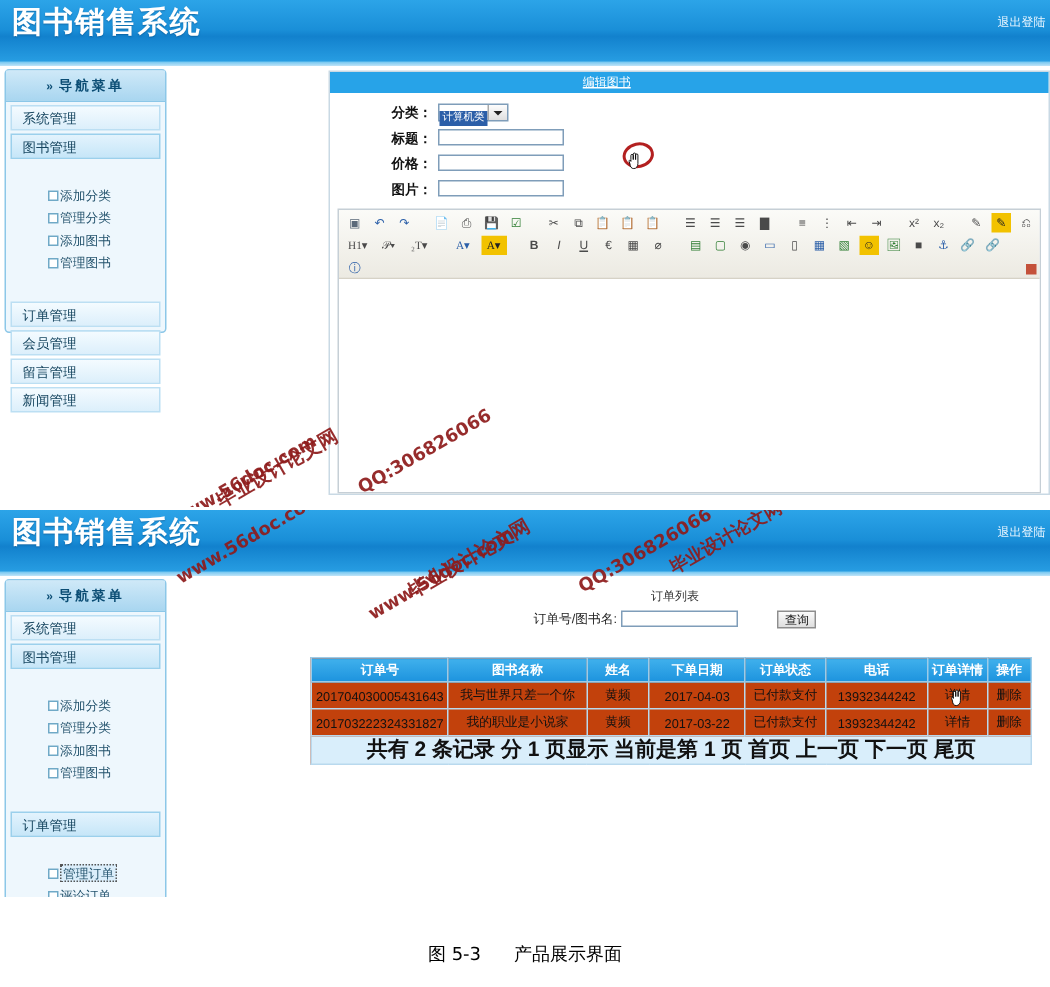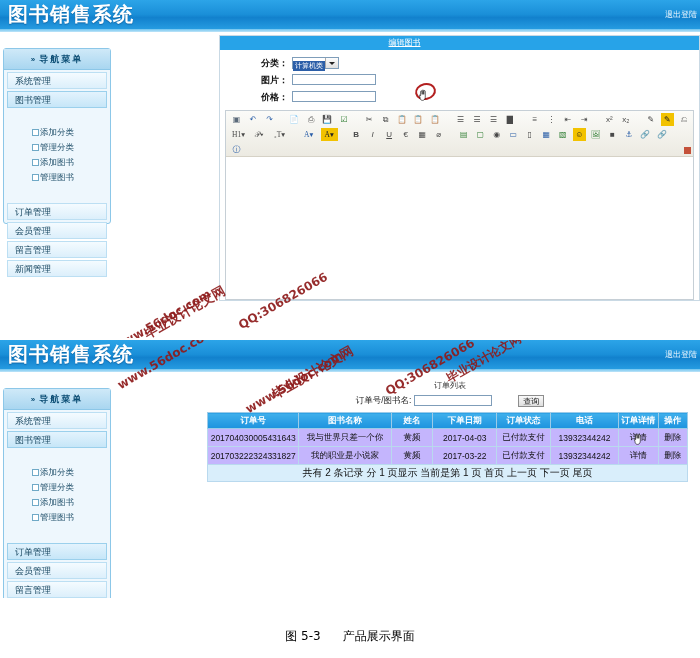"图书销售系统" .app-header { height: 32px -> 44px }
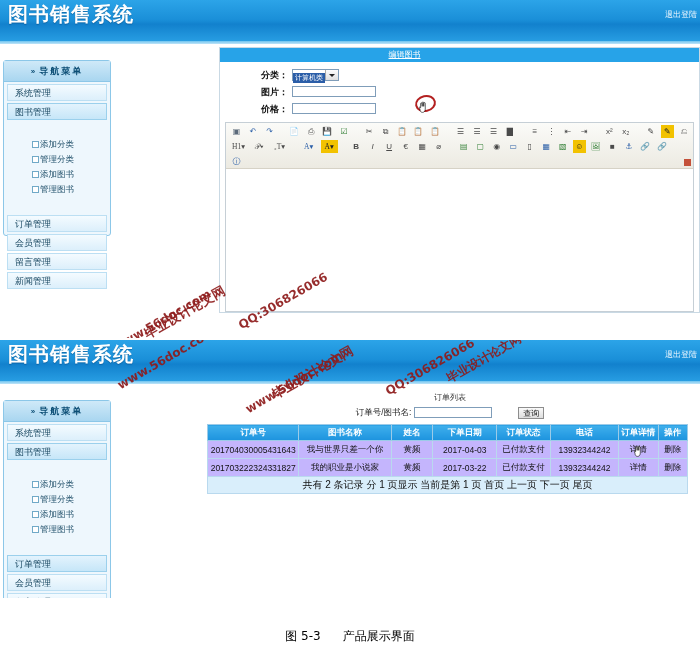"» 导航菜单" .sidebar { top: 16px -> 2px }
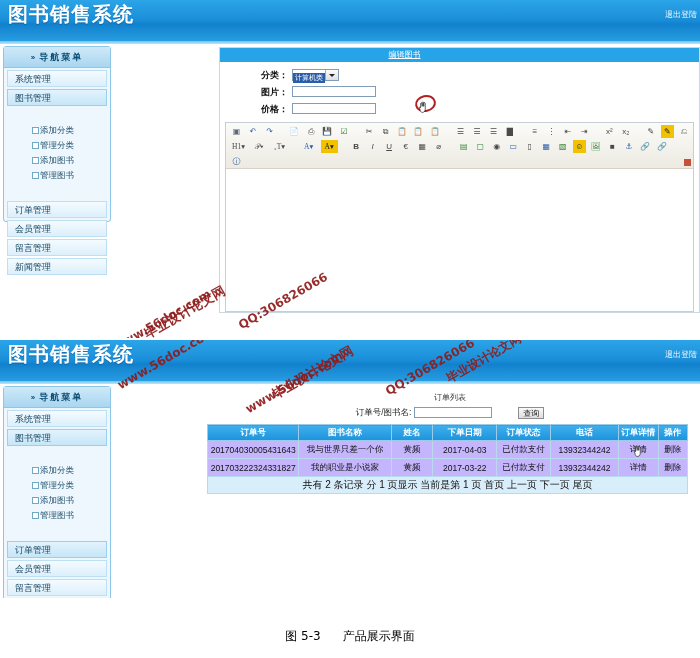"标题：" div.frow { html: none -> <div> <span>标题：</span><span></span> </div> }
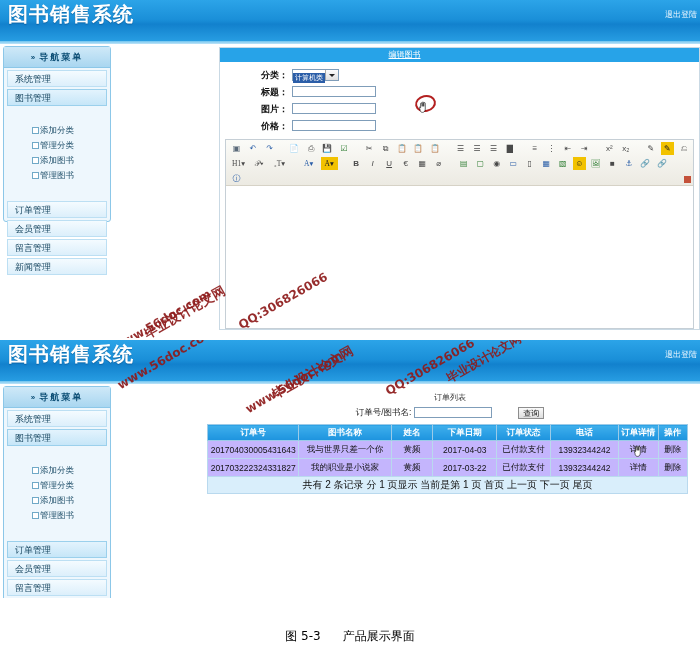"图片：" div.frow { order: before "价格：" -> after "价格：" }
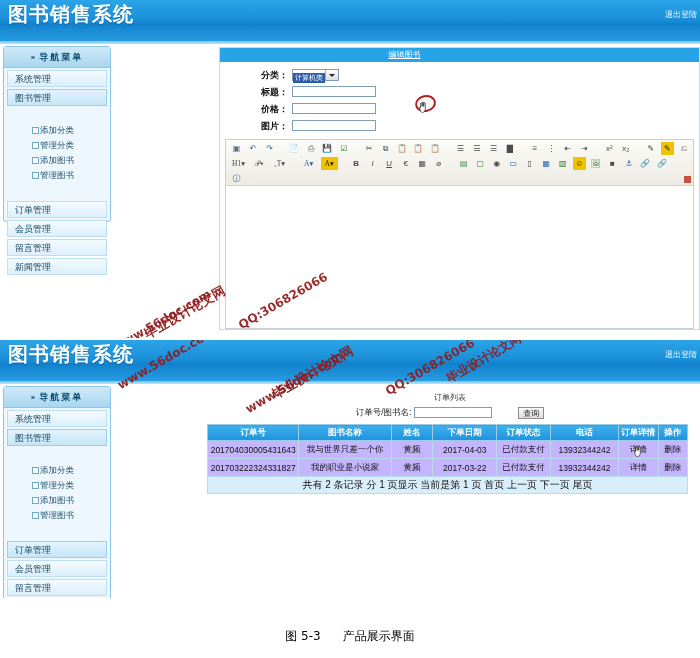"订单号" table.orders { background: #c4b5fd -> #c2410c; margin: 4px 0 0 12px -> 18px 0 0 12px }
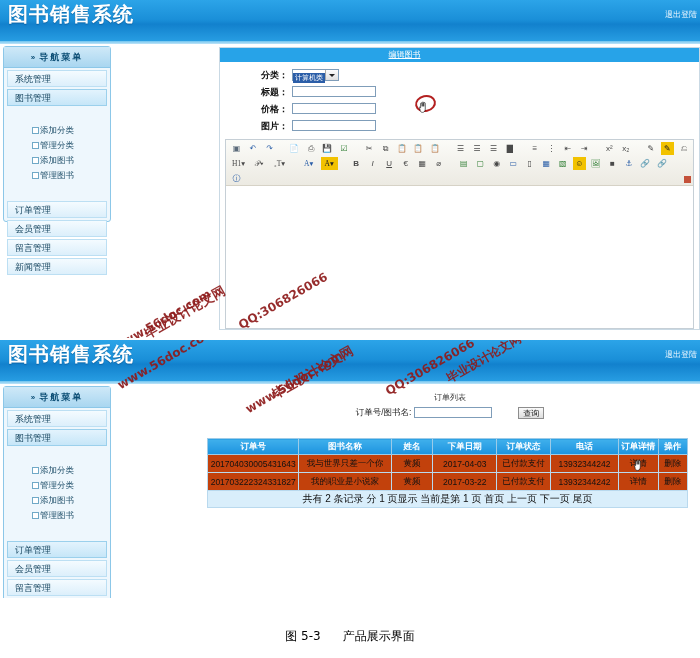"共有 2 条记录 分 1" table.orders tfoot td { font-size: 10px -> 14px; font-weight: none -> bold }
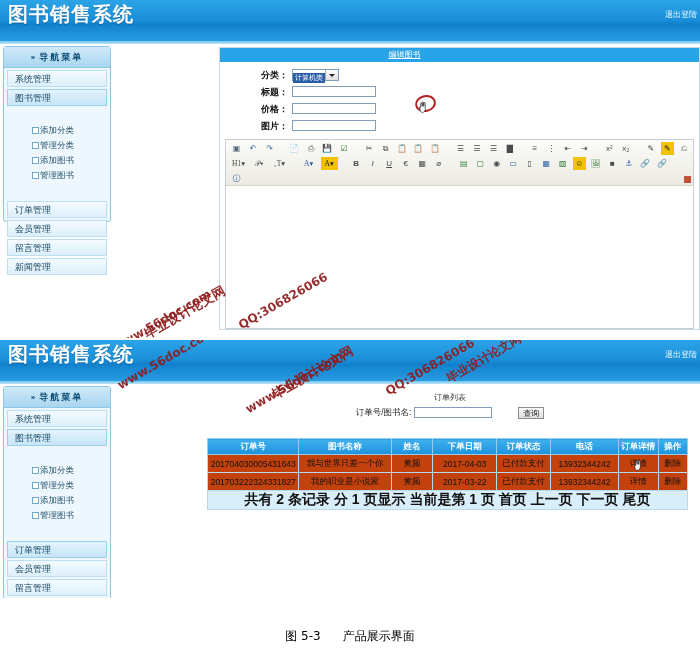"管理订单" div.nav-sub { html: none -> <div> <div> <span></span> <span>管理订单</span> </div> <div> <span></span> <span>评论订单</span> </div> </div> }
